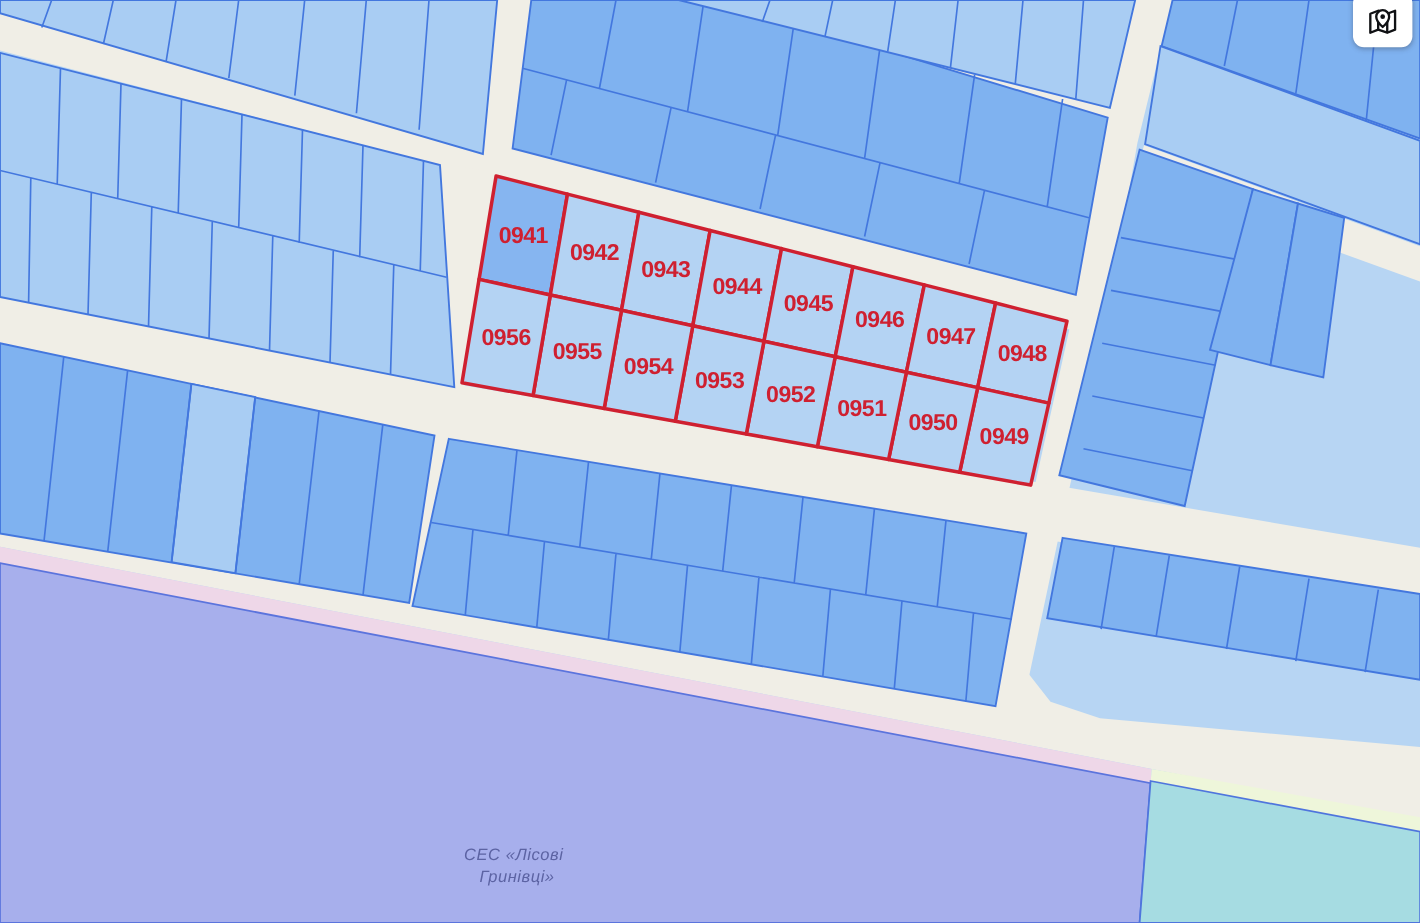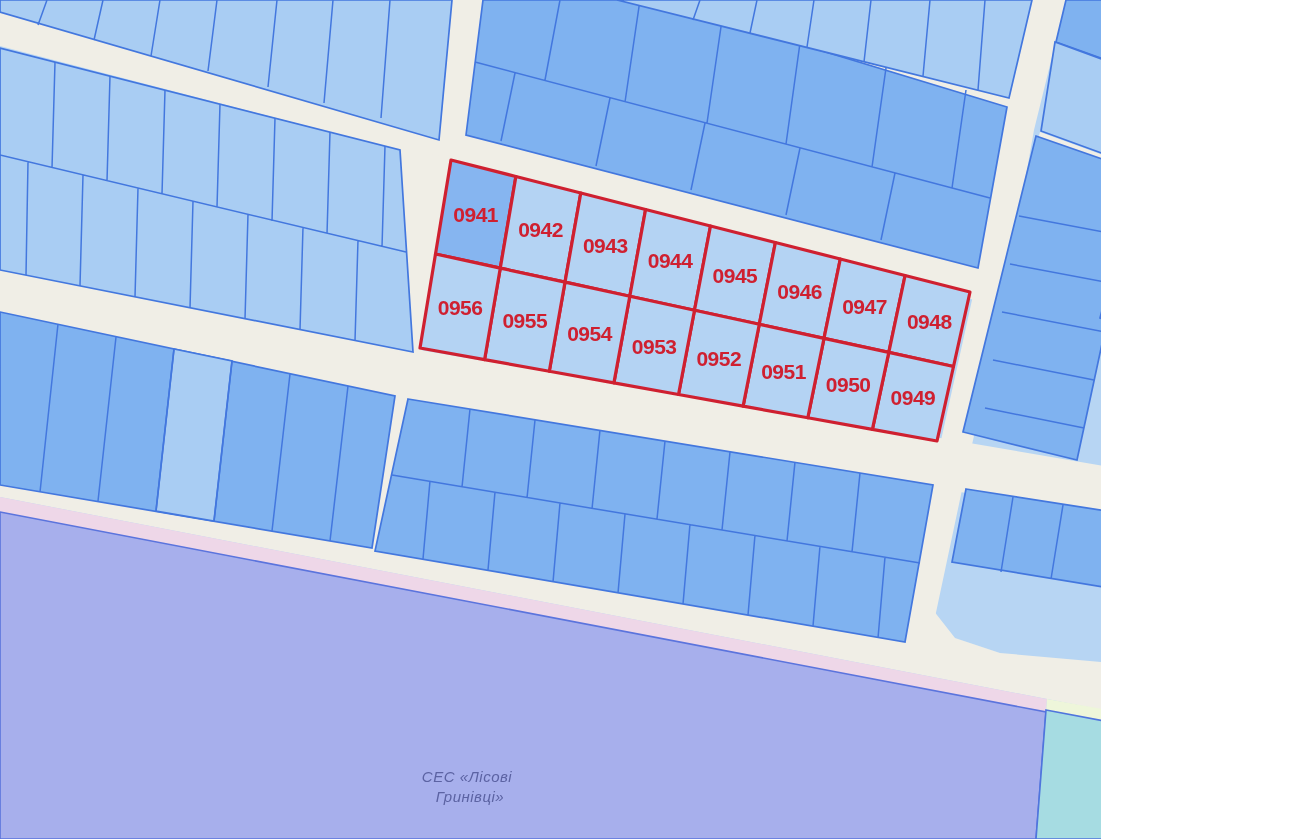"0941" .stage { width: 1101px -> 1291px }
